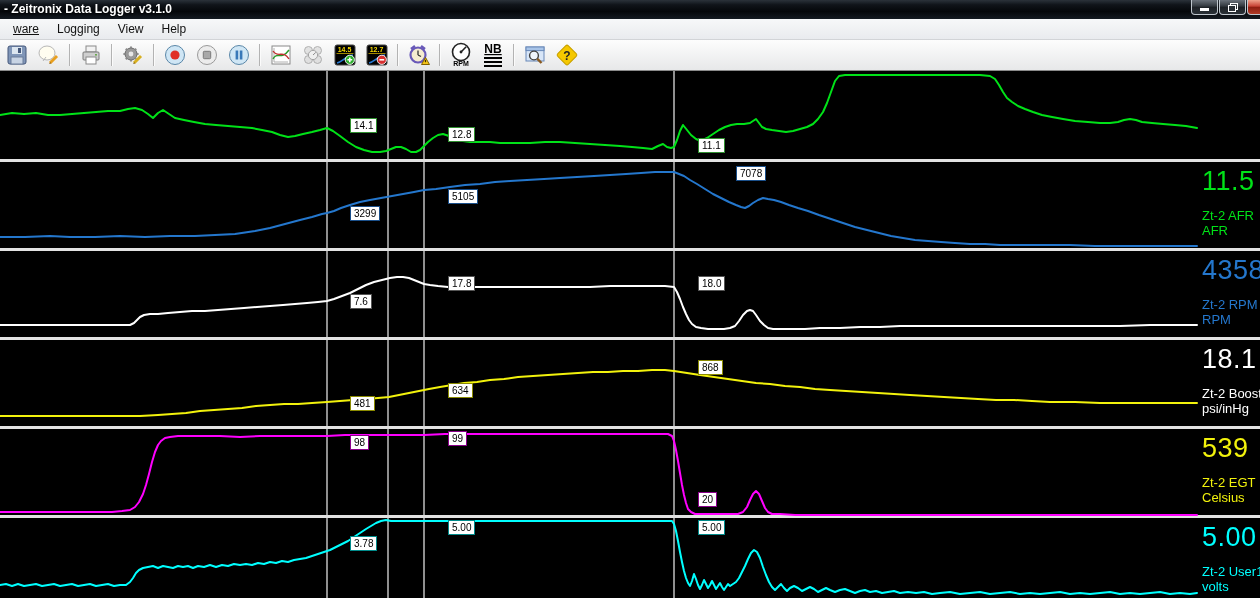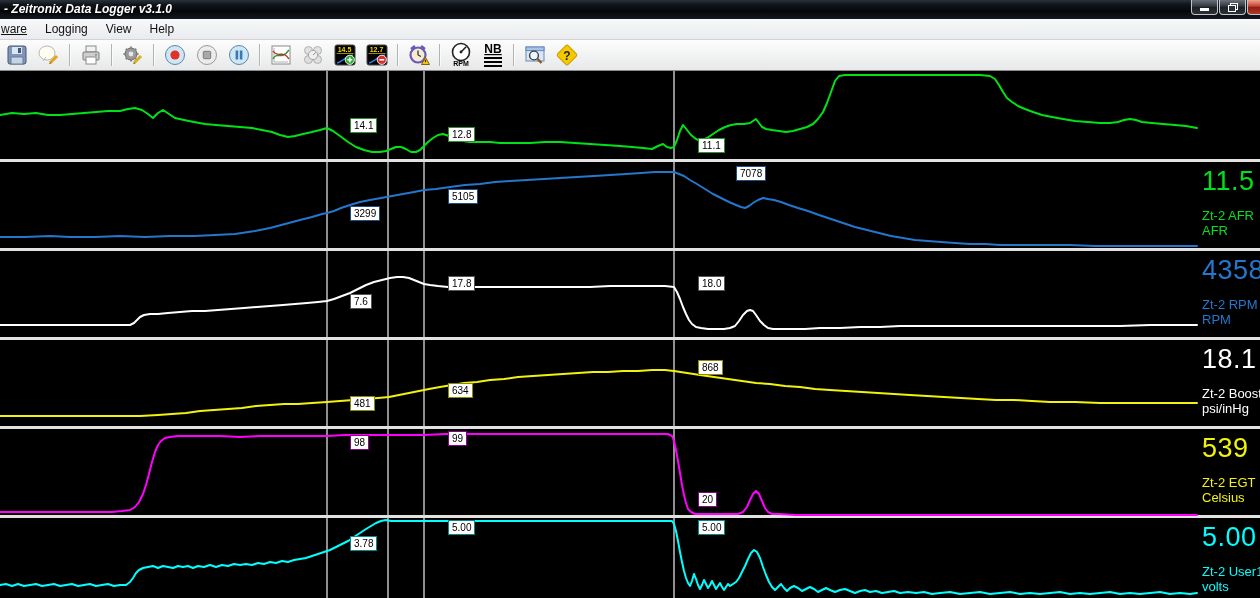"- Zeitronix Data Logger v3.1.0" .titlebar { font-style: italic -> none }
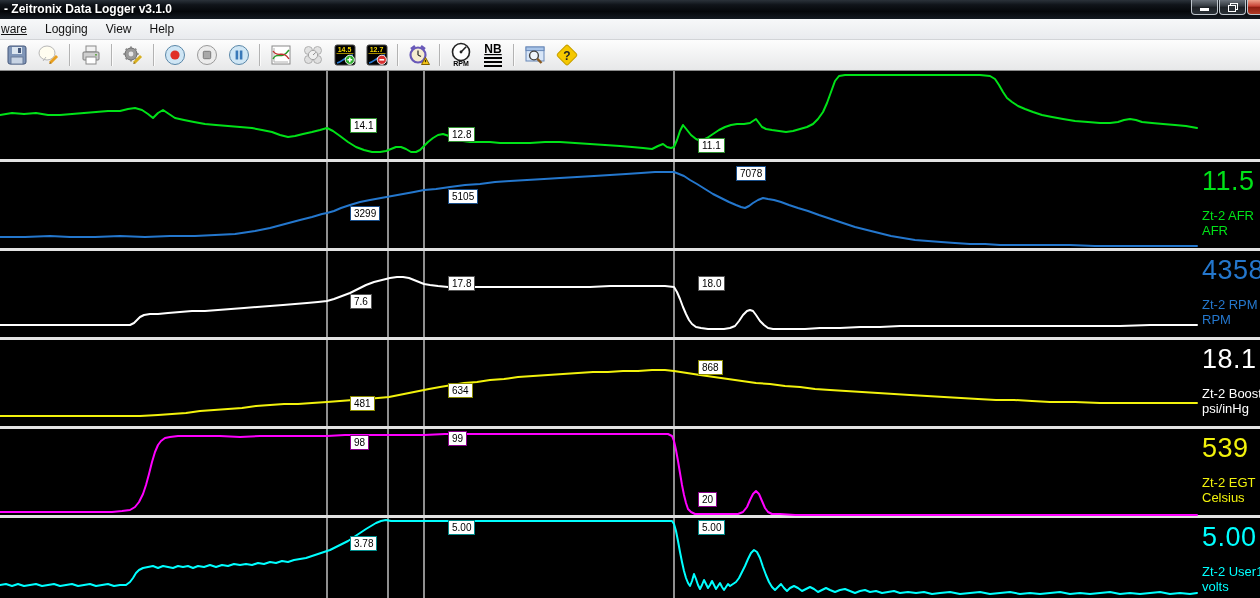"ware" .menu-item:first-child { padding-left: 1px -> 13px }
